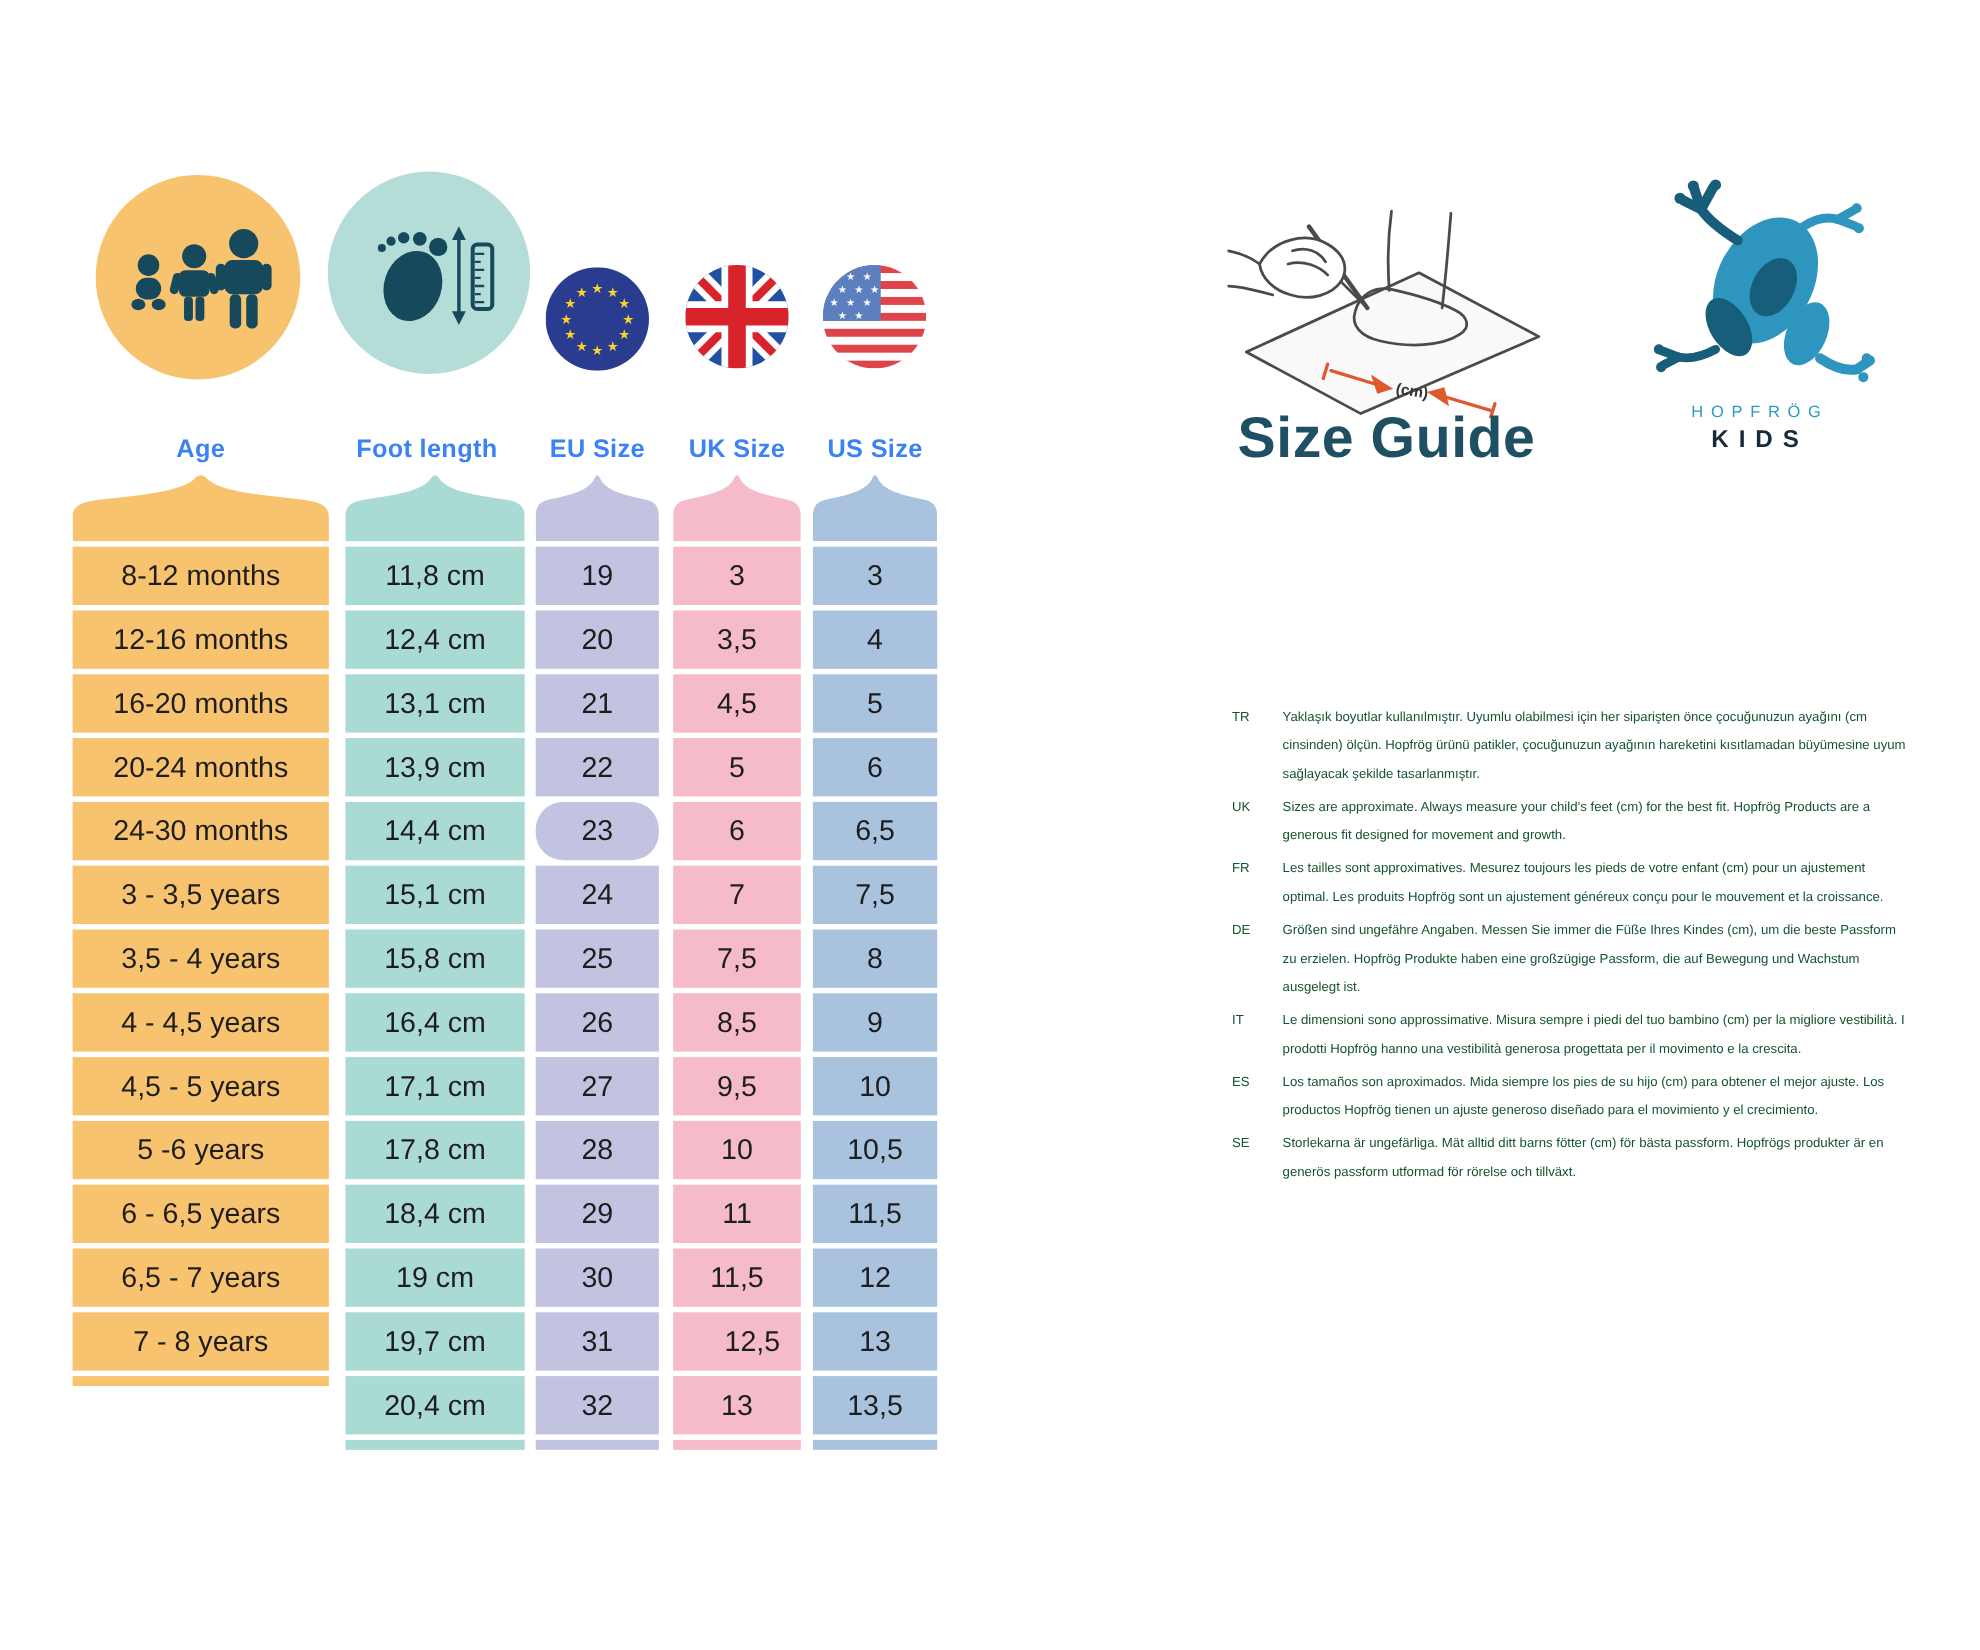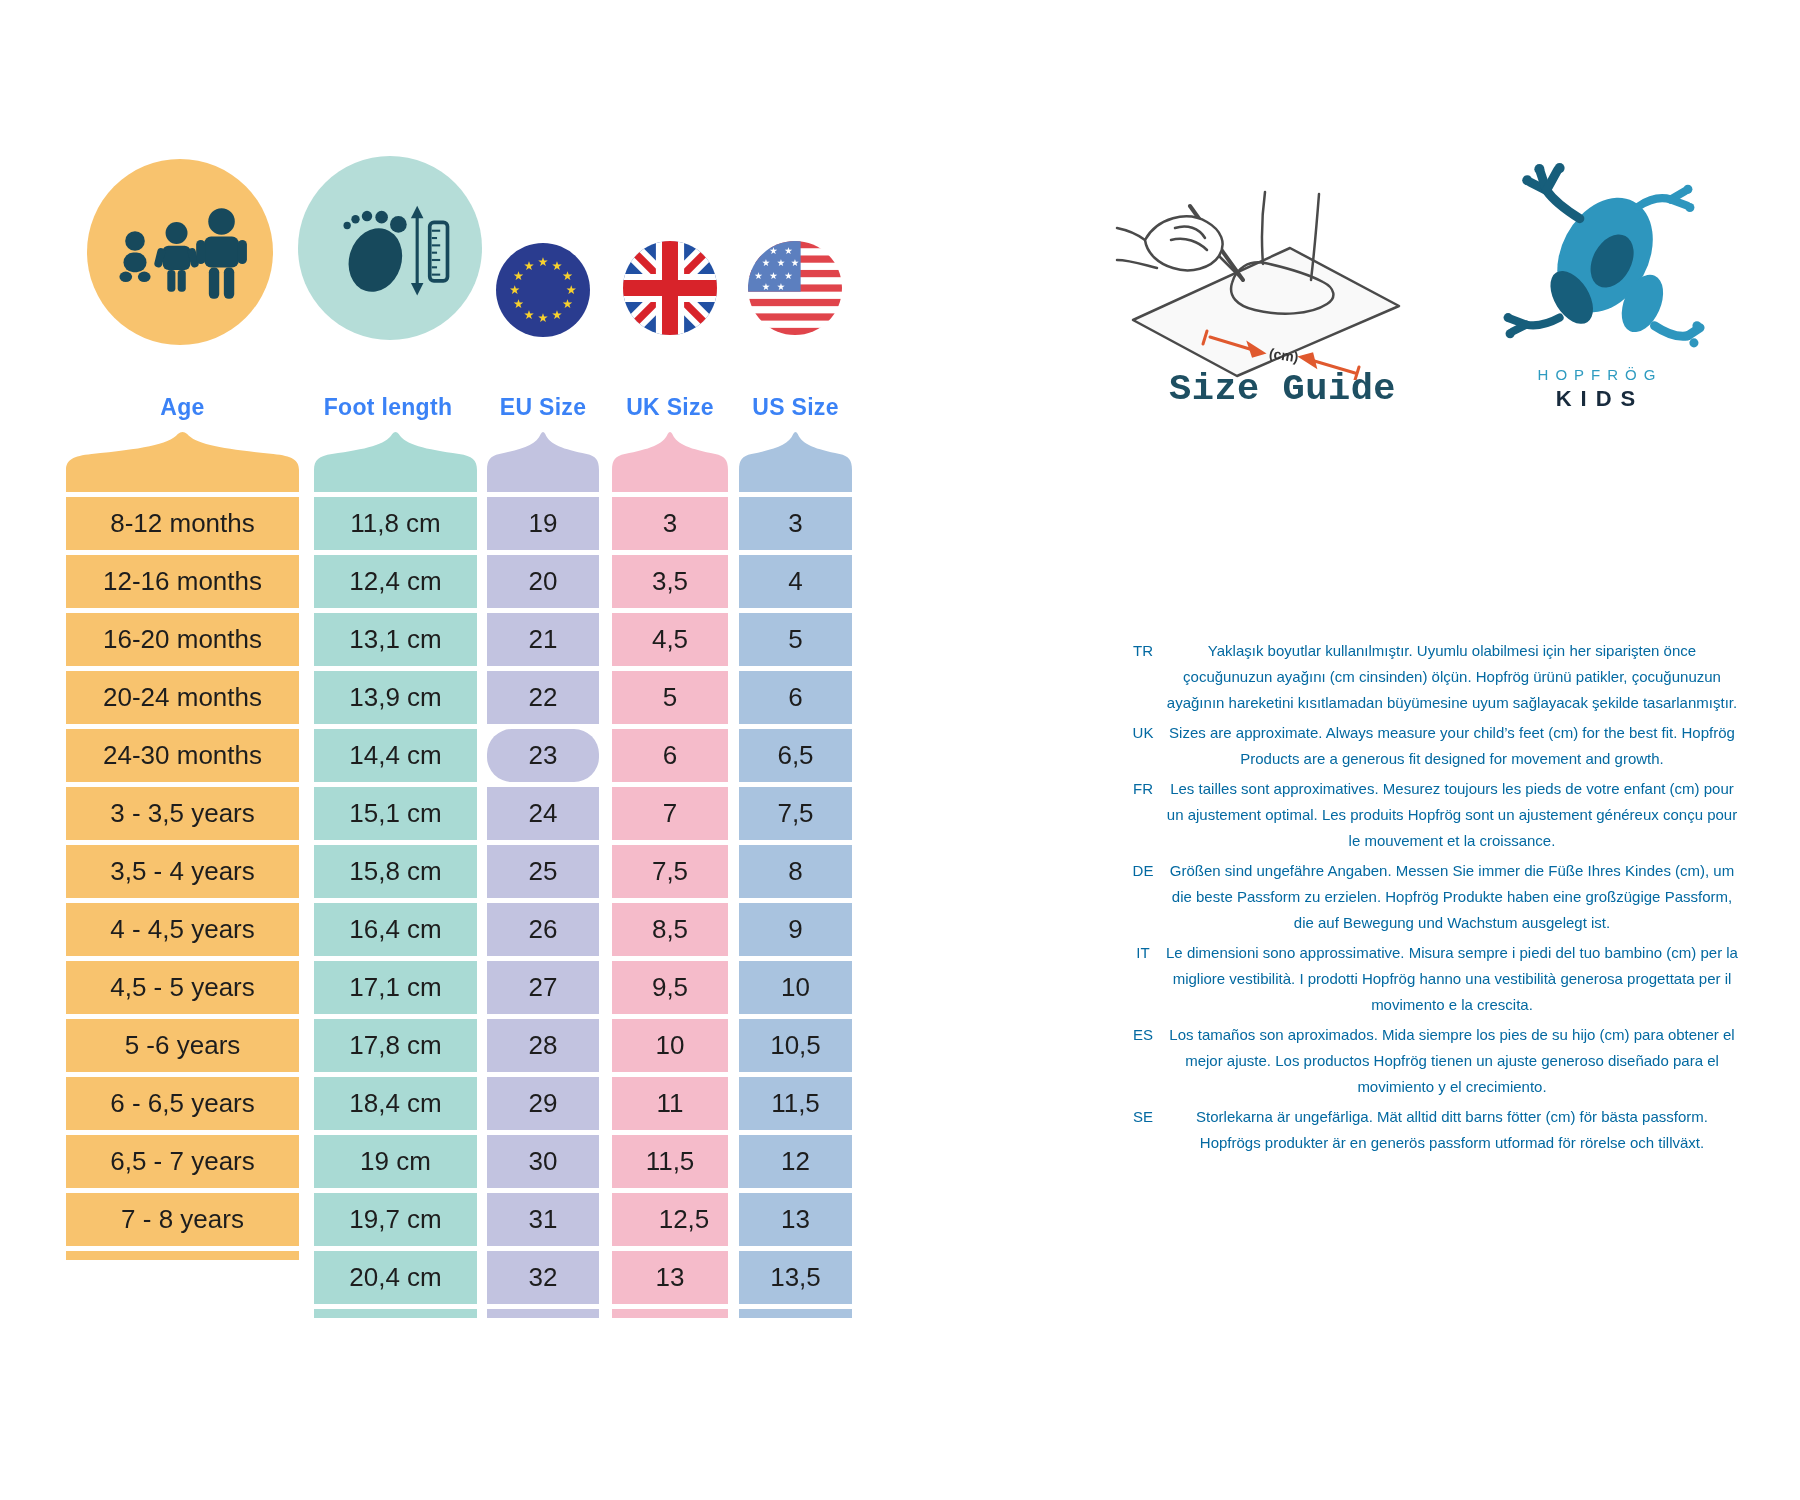"Size Guide" .size-title { font-family: Liberation Mono, monospace -> none; font-size: 37px -> 52px; left: 1169px -> 1125px }
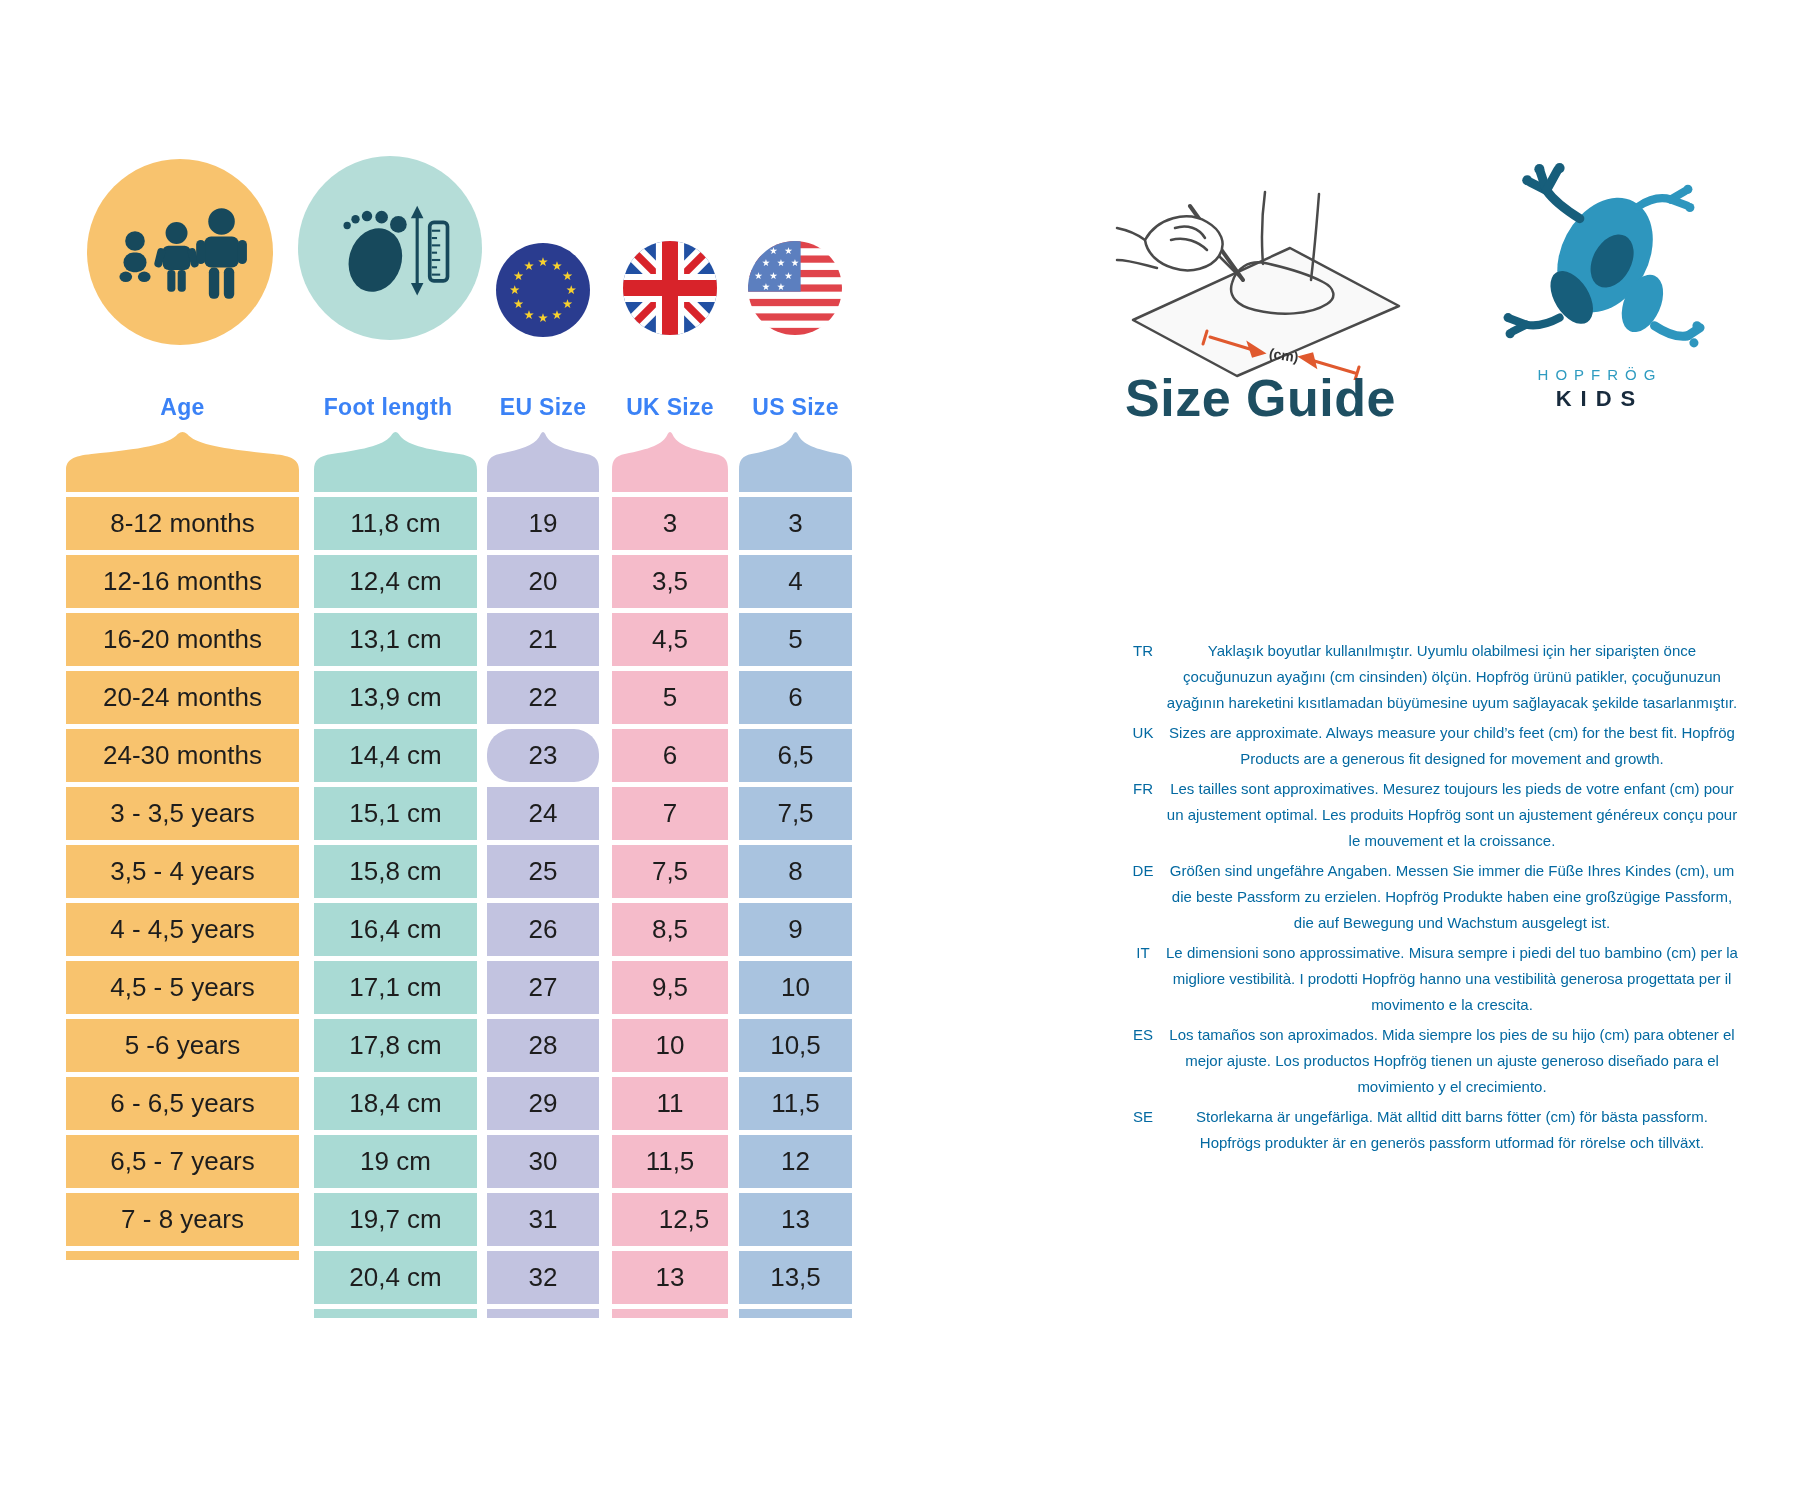"TR" .note-code,.note-text { color: #0369a1 -> #14532d; font-size: 15px -> 12px; text-align: center -> none }
